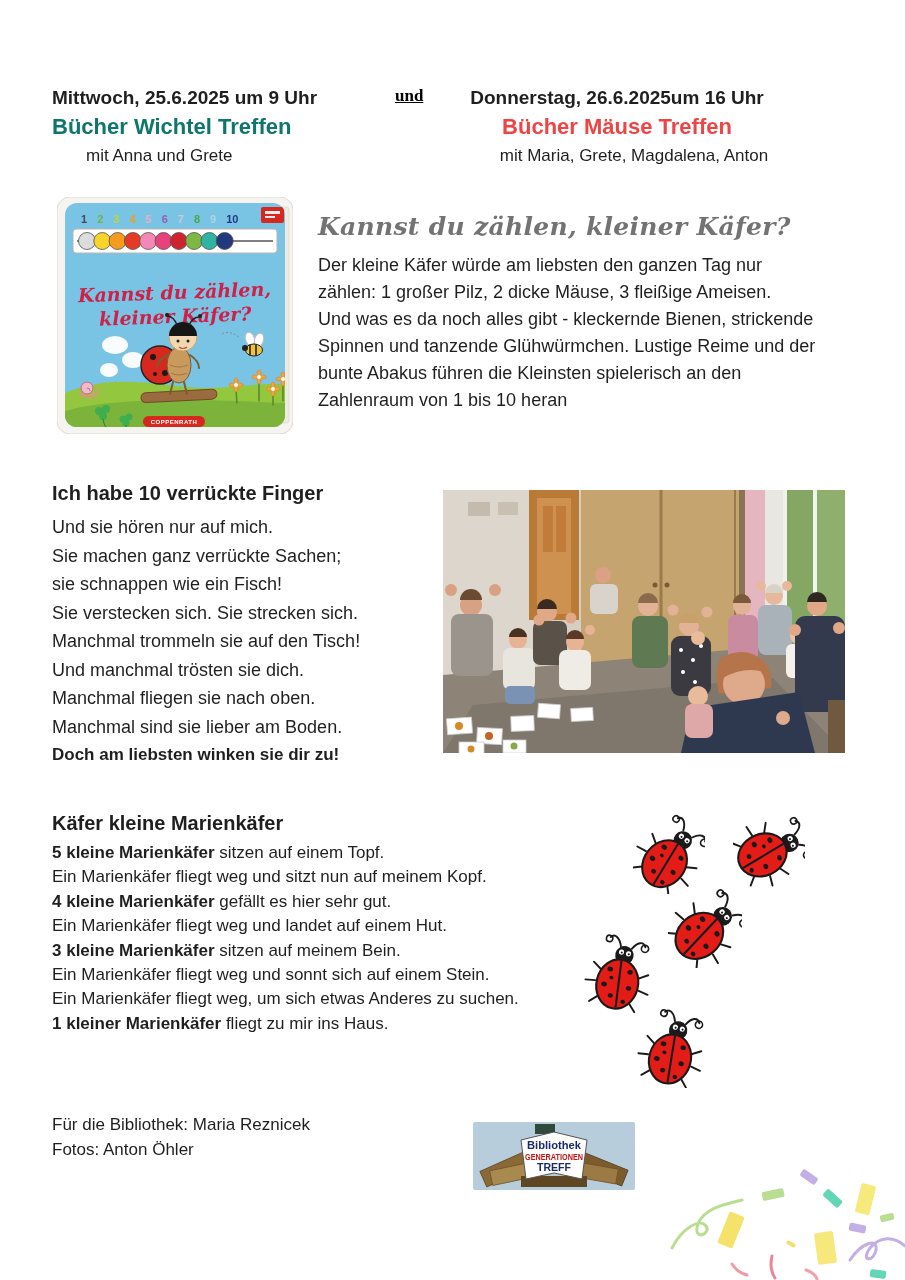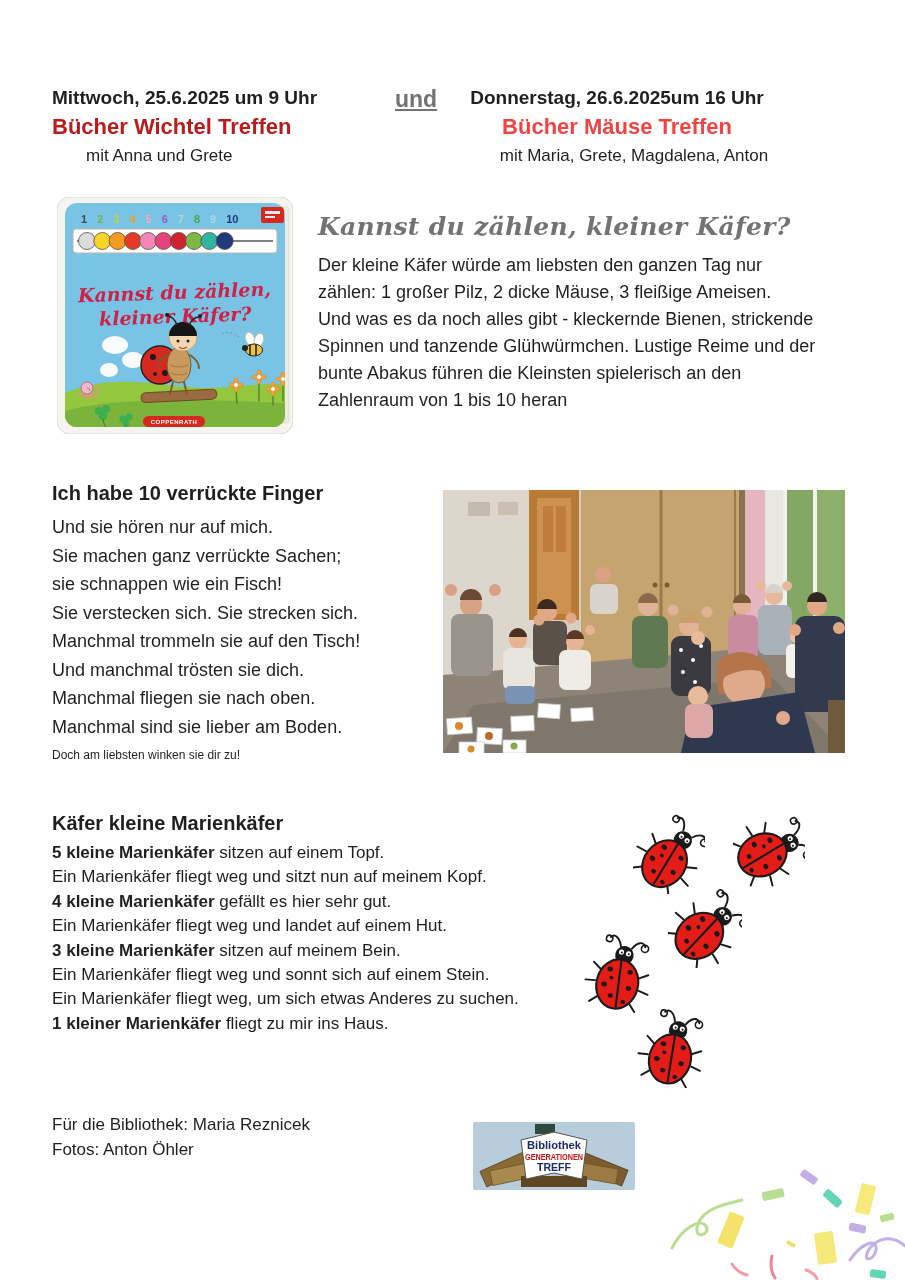"und" .und { color: #737373 -> #000000; font-family: none -> Liberation Serif, serif; font-size: 23px -> 17px }
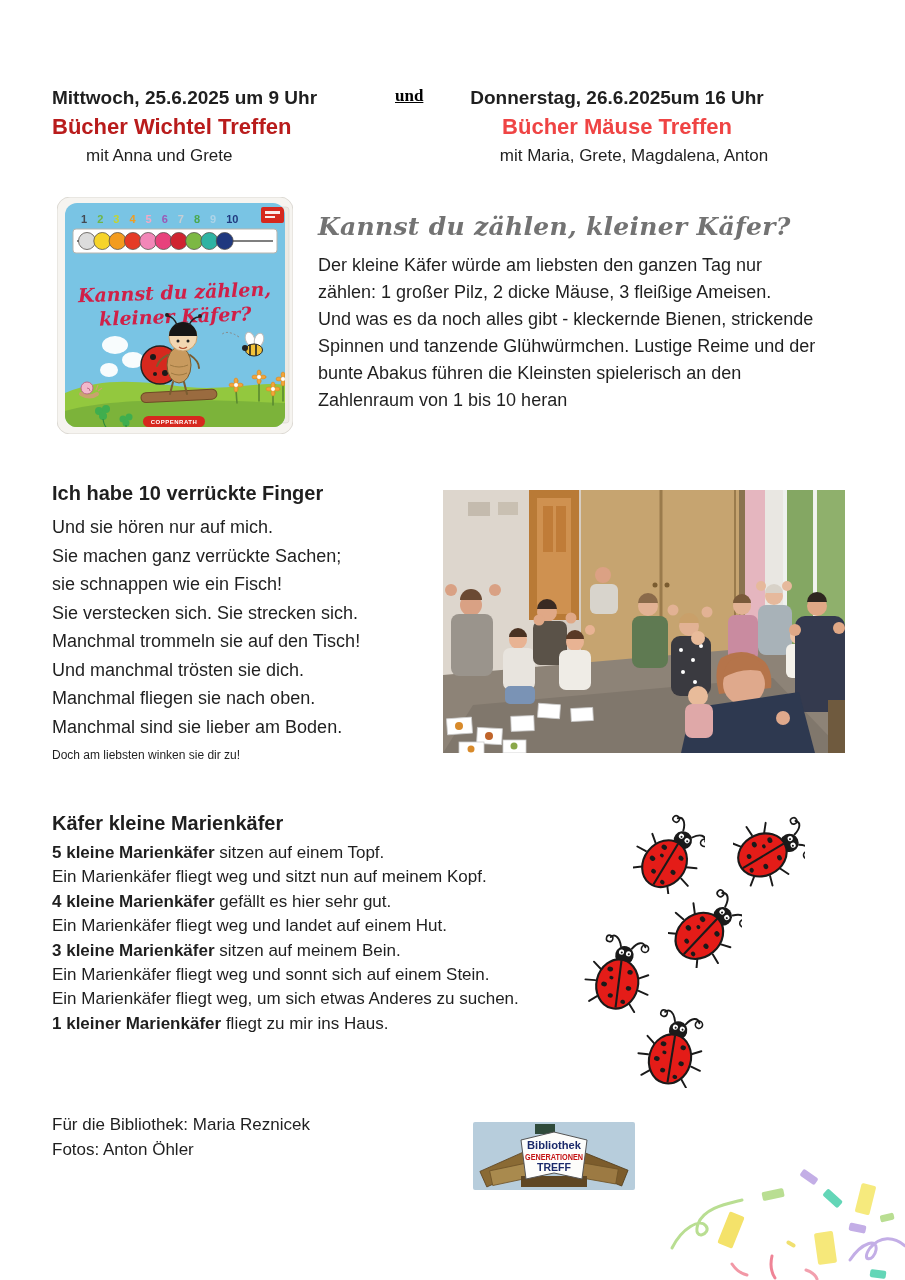"Bücher Wichtel Treffen" .red { color: #b91c1c -> #0f766e }
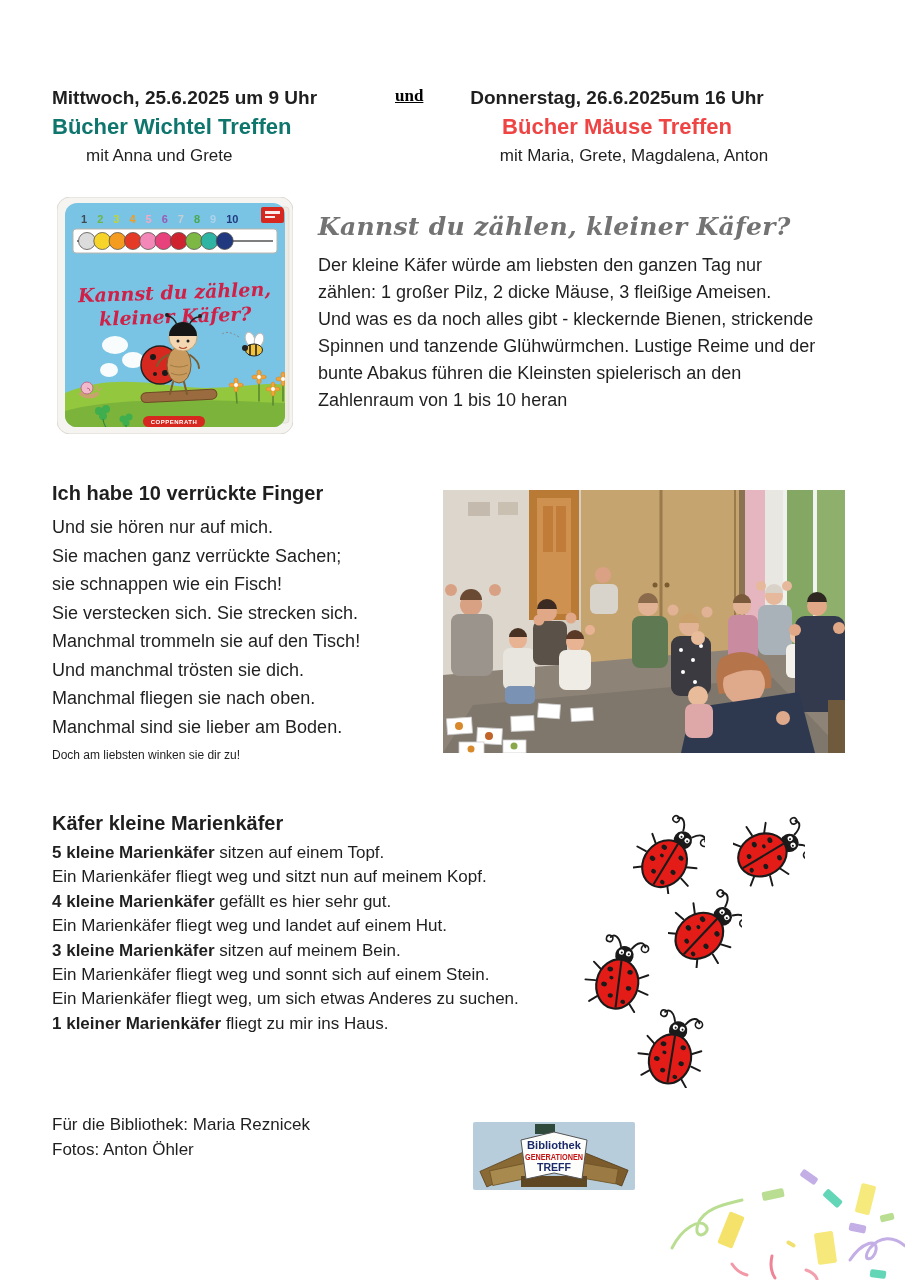"Doch am liebsten winken sie" .poem-emph { font-size: 12px -> 17px; font-weight: normal -> bold }
